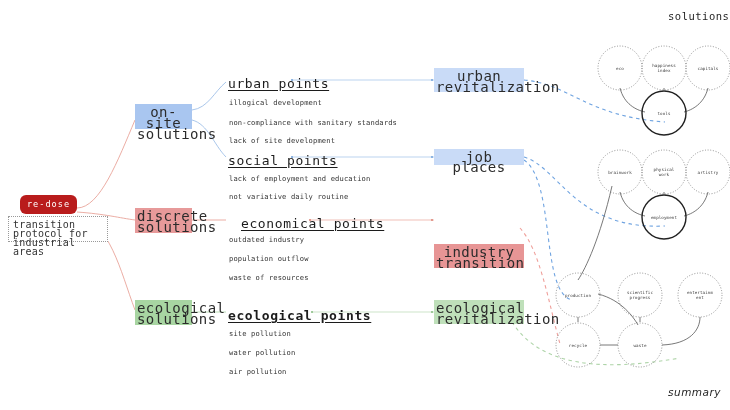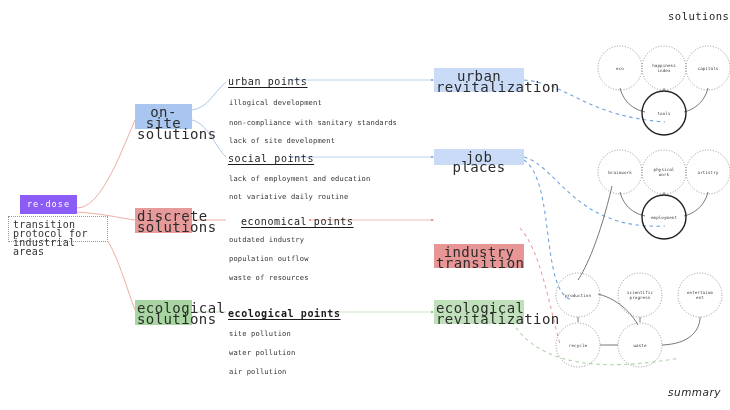"urban points" .head { font-size: 10px -> 13px }
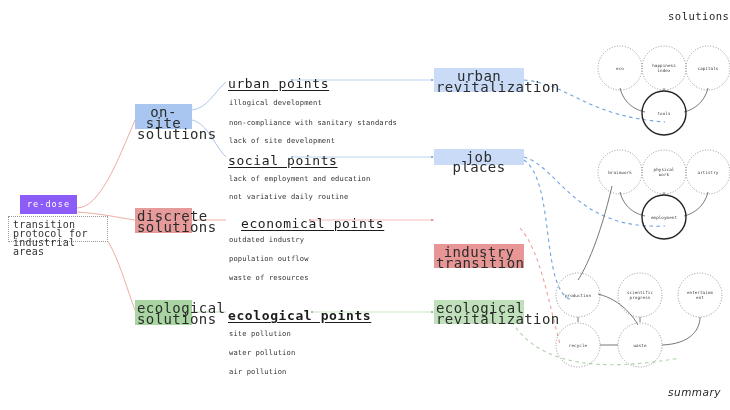"re-dose" .node.root { background: #8b5cf6 -> #b91c1c; border-radius: none -> 6px }
